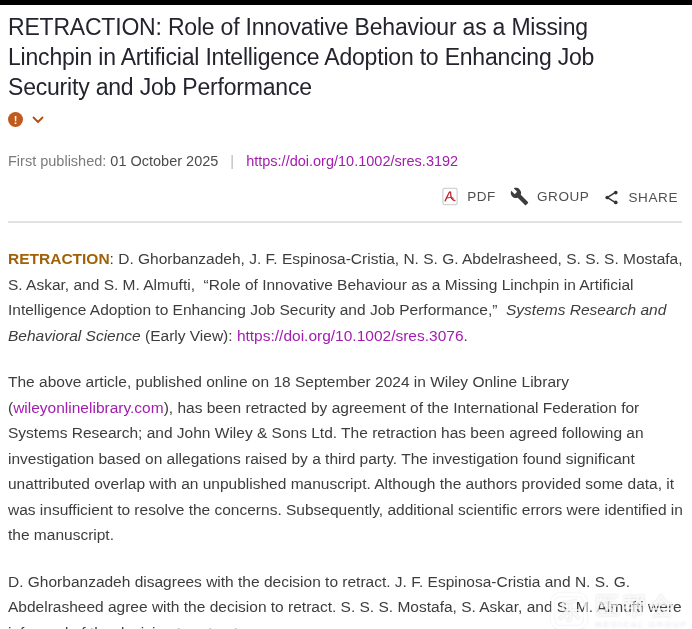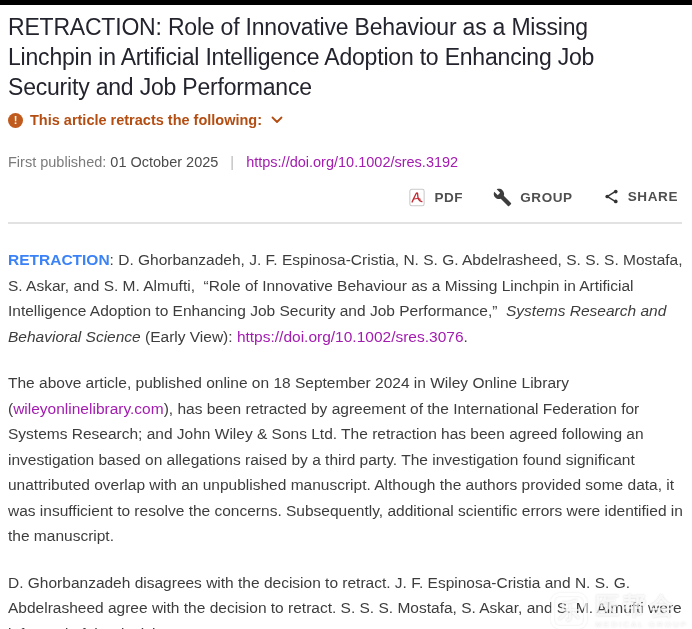"This article retracts the following:" span.retract-notice-label { html: <span>This article retracts the following:</span> -> none }
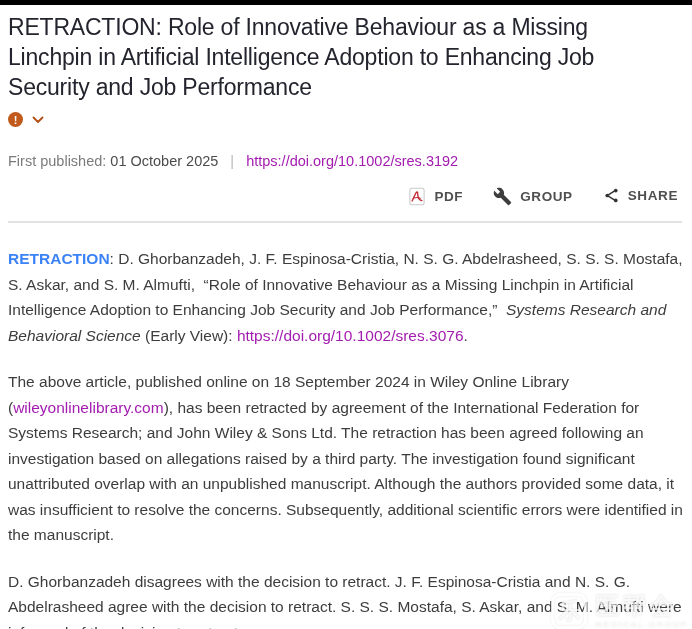"PDF" .toolbar { align-items: flex-start -> flex-end; font-weight: bold -> none; gap: 30px -> 14px }
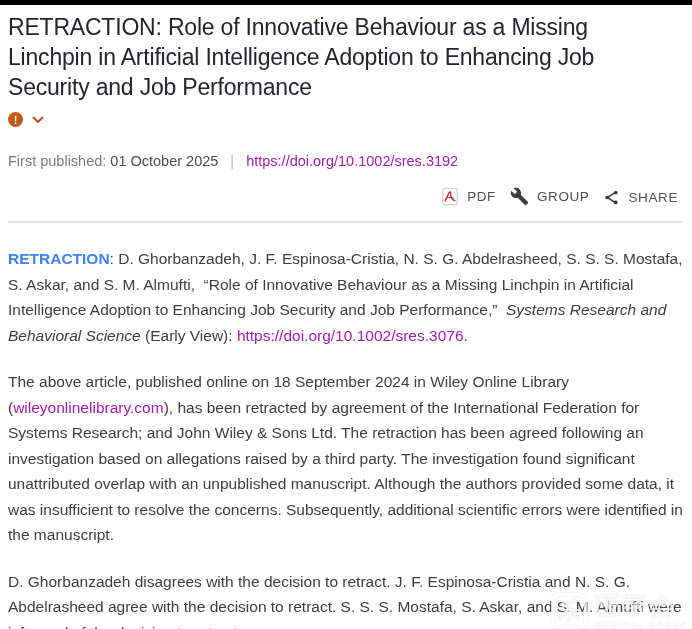"RETRACTION" .para b { color: #3b82f6 -> #a16207 }
